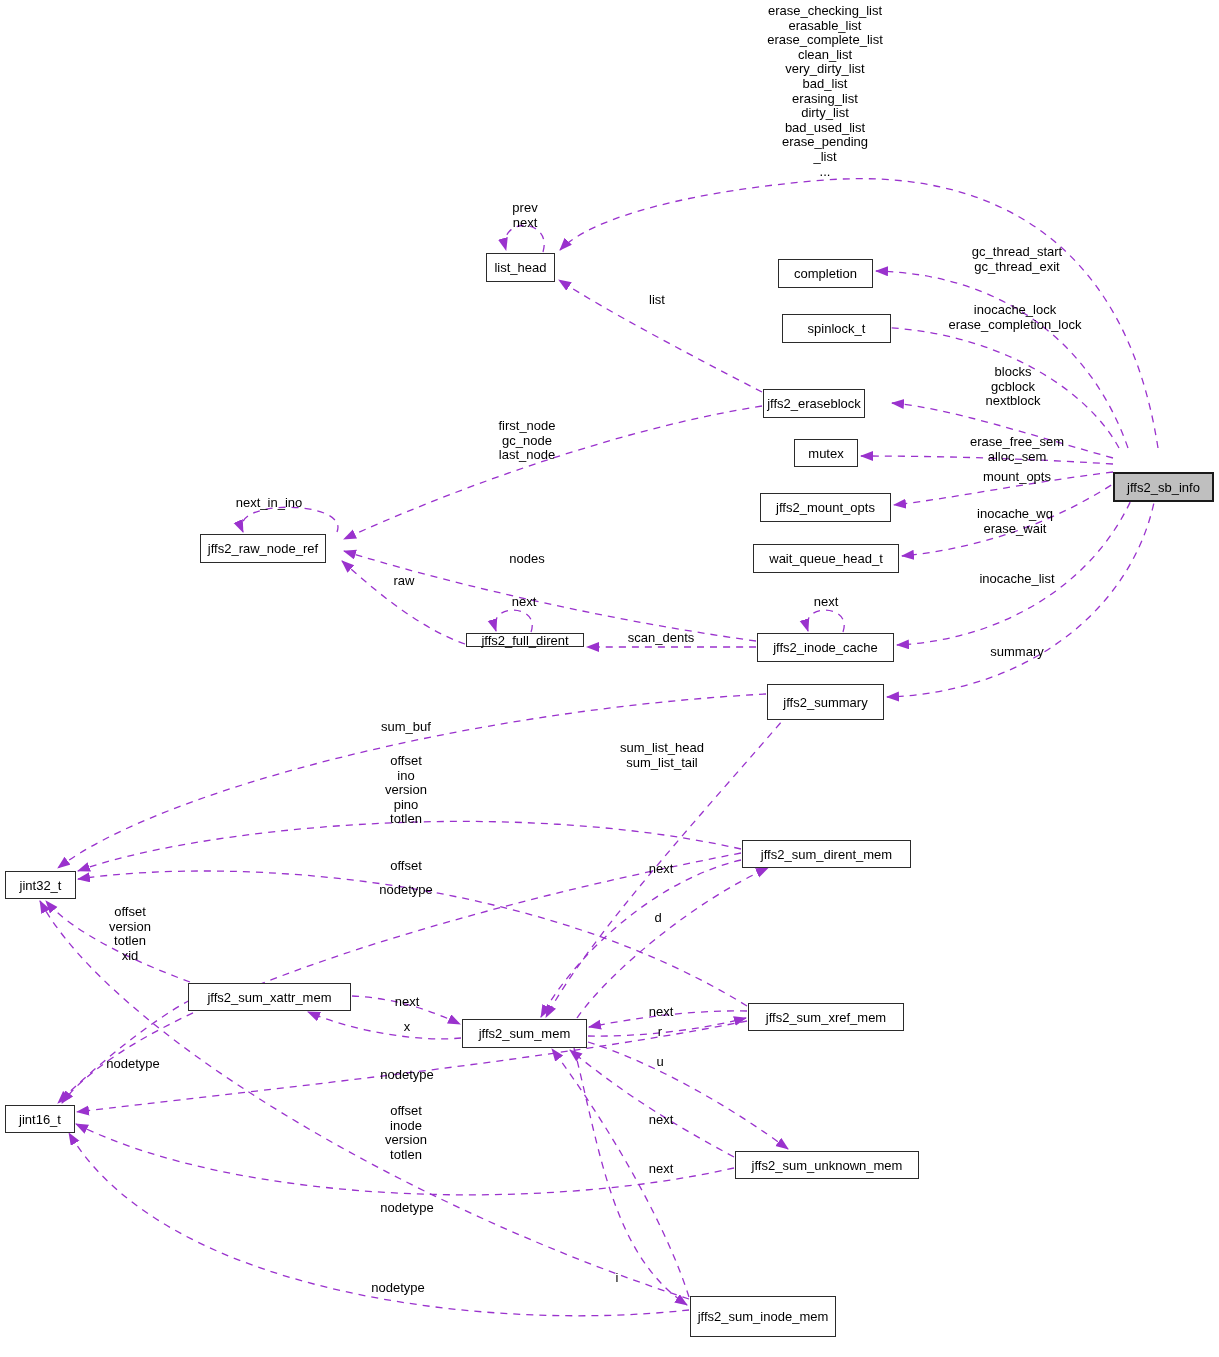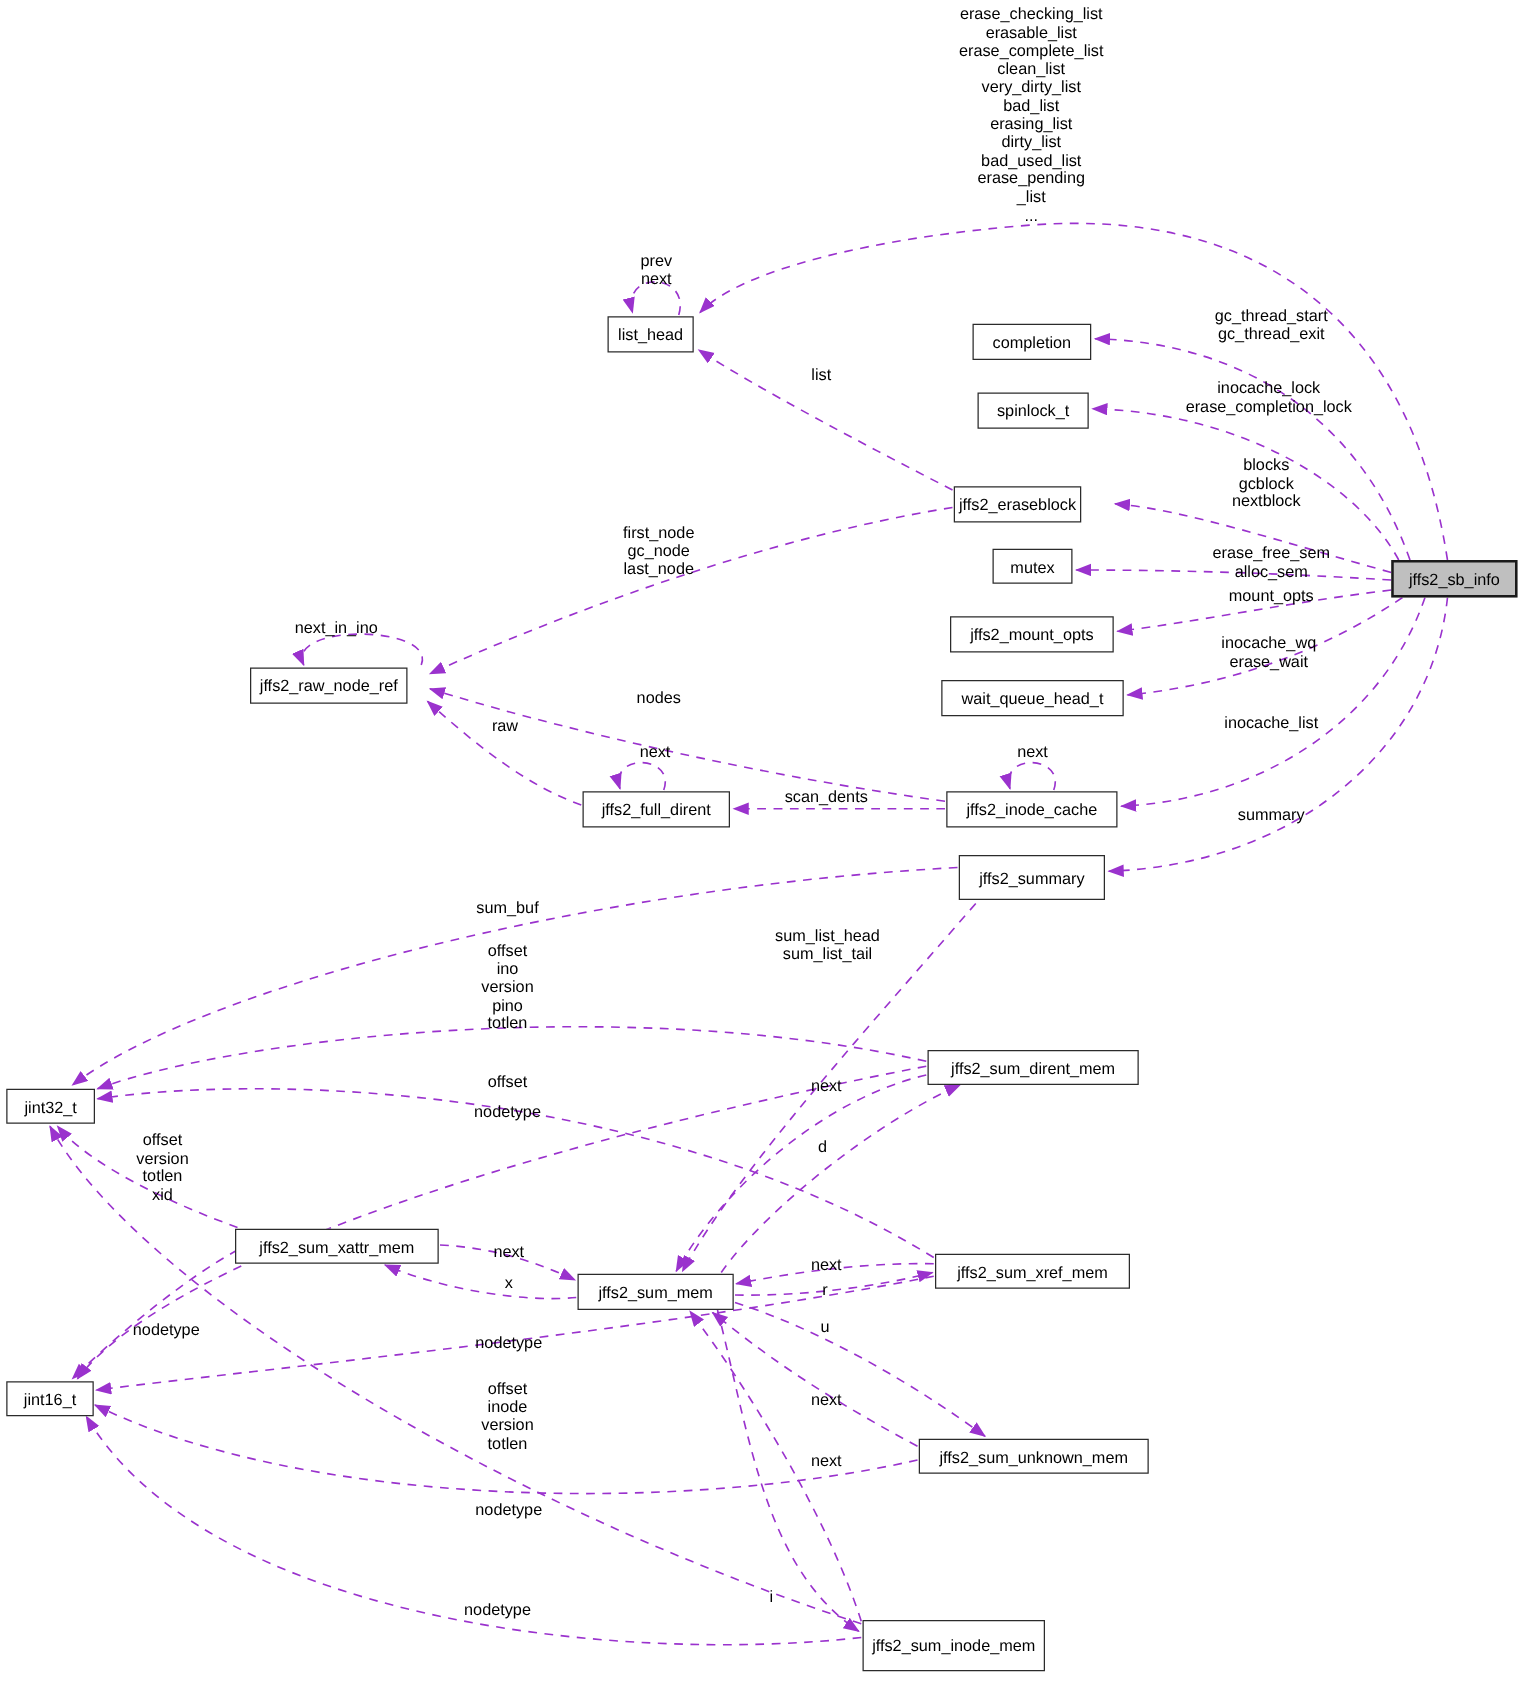"spinlock_t" div.node { width: 89px -> 109px }
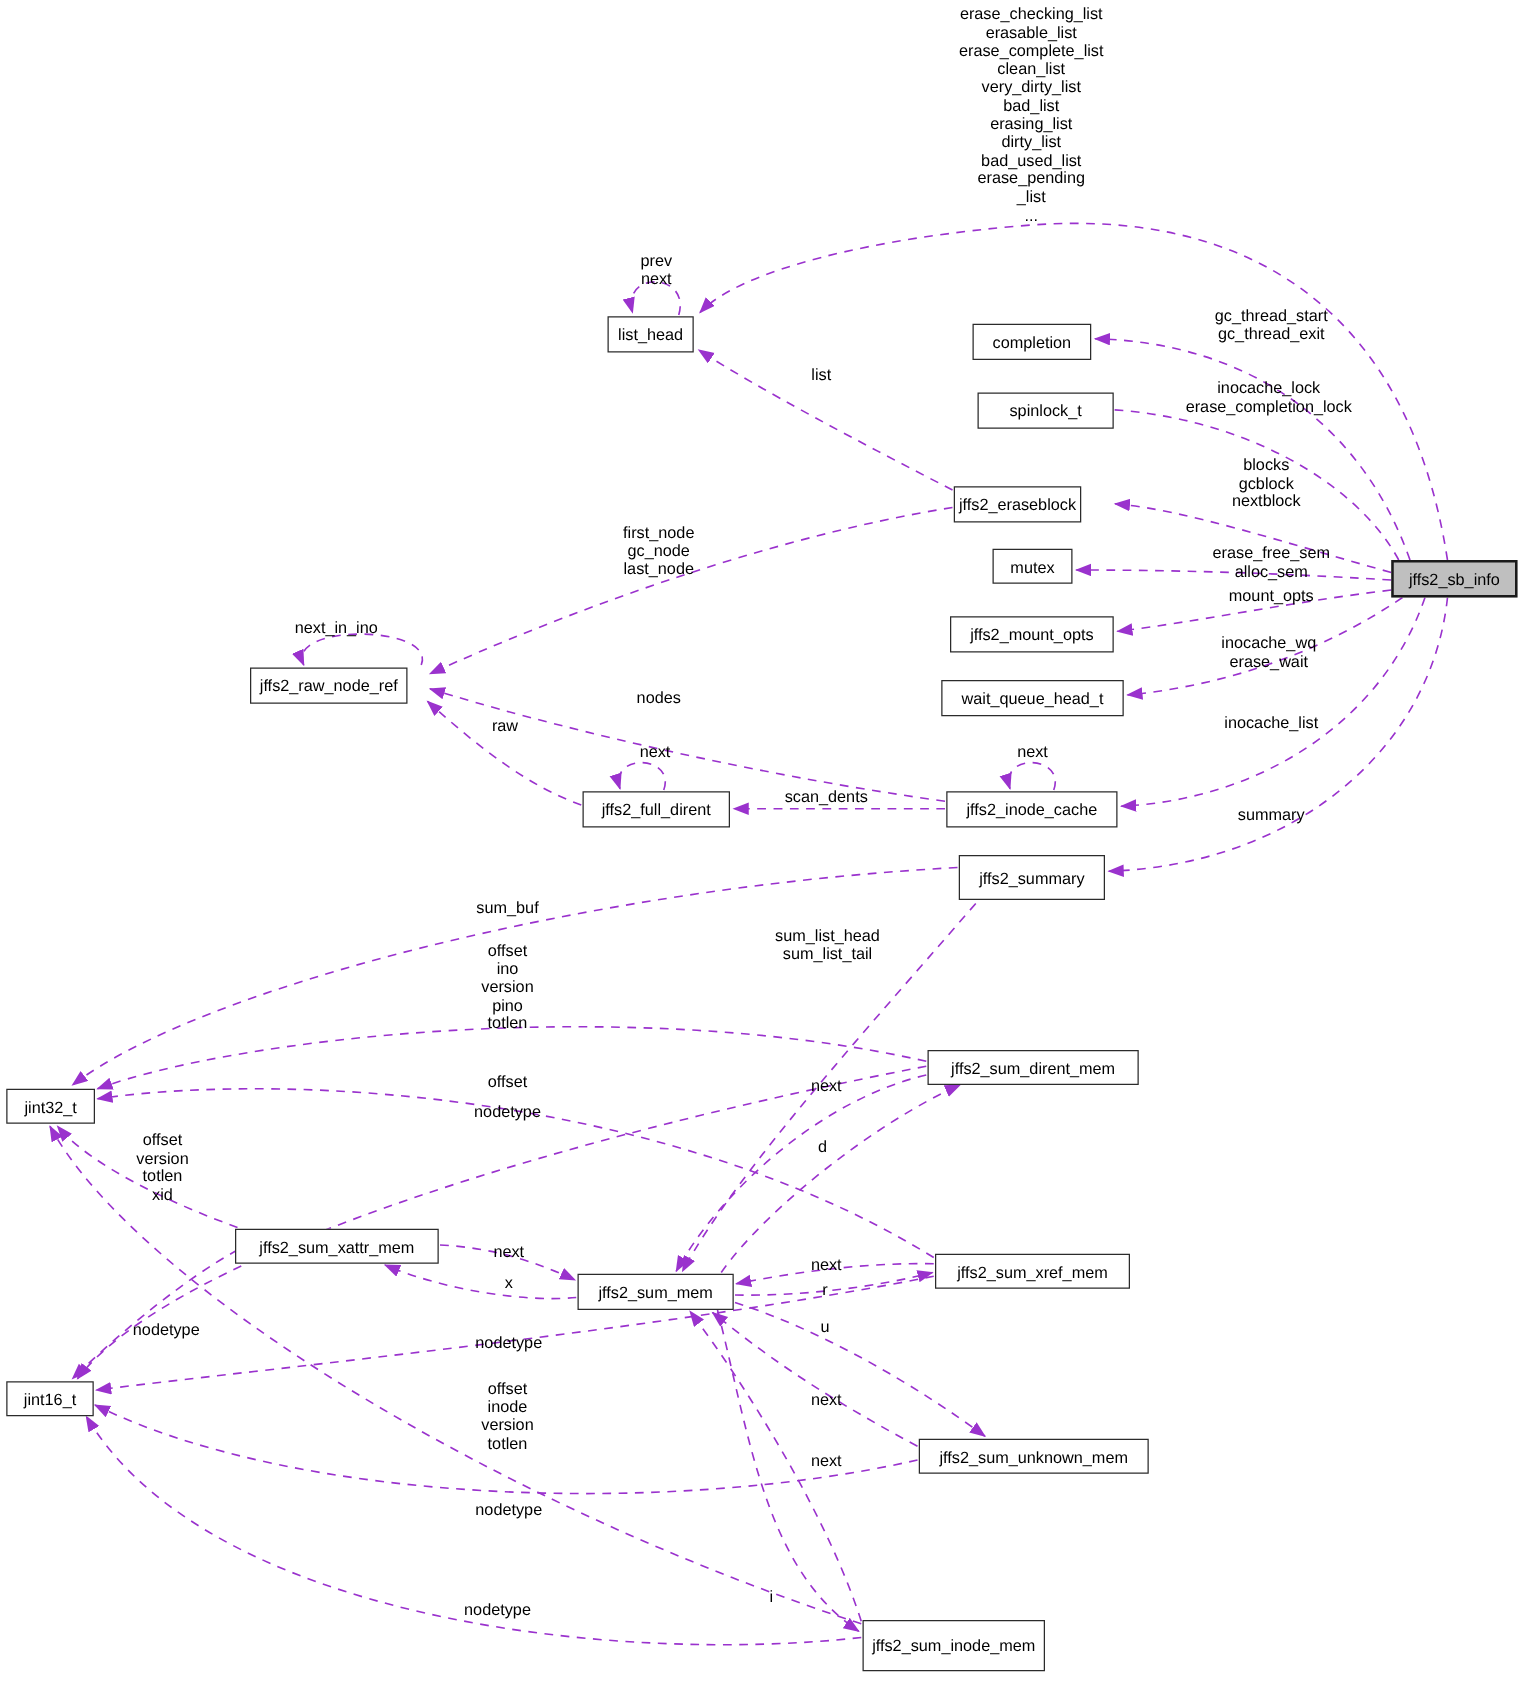"jffs2_sb_info" .node.main { margin-top: none -> 24px }
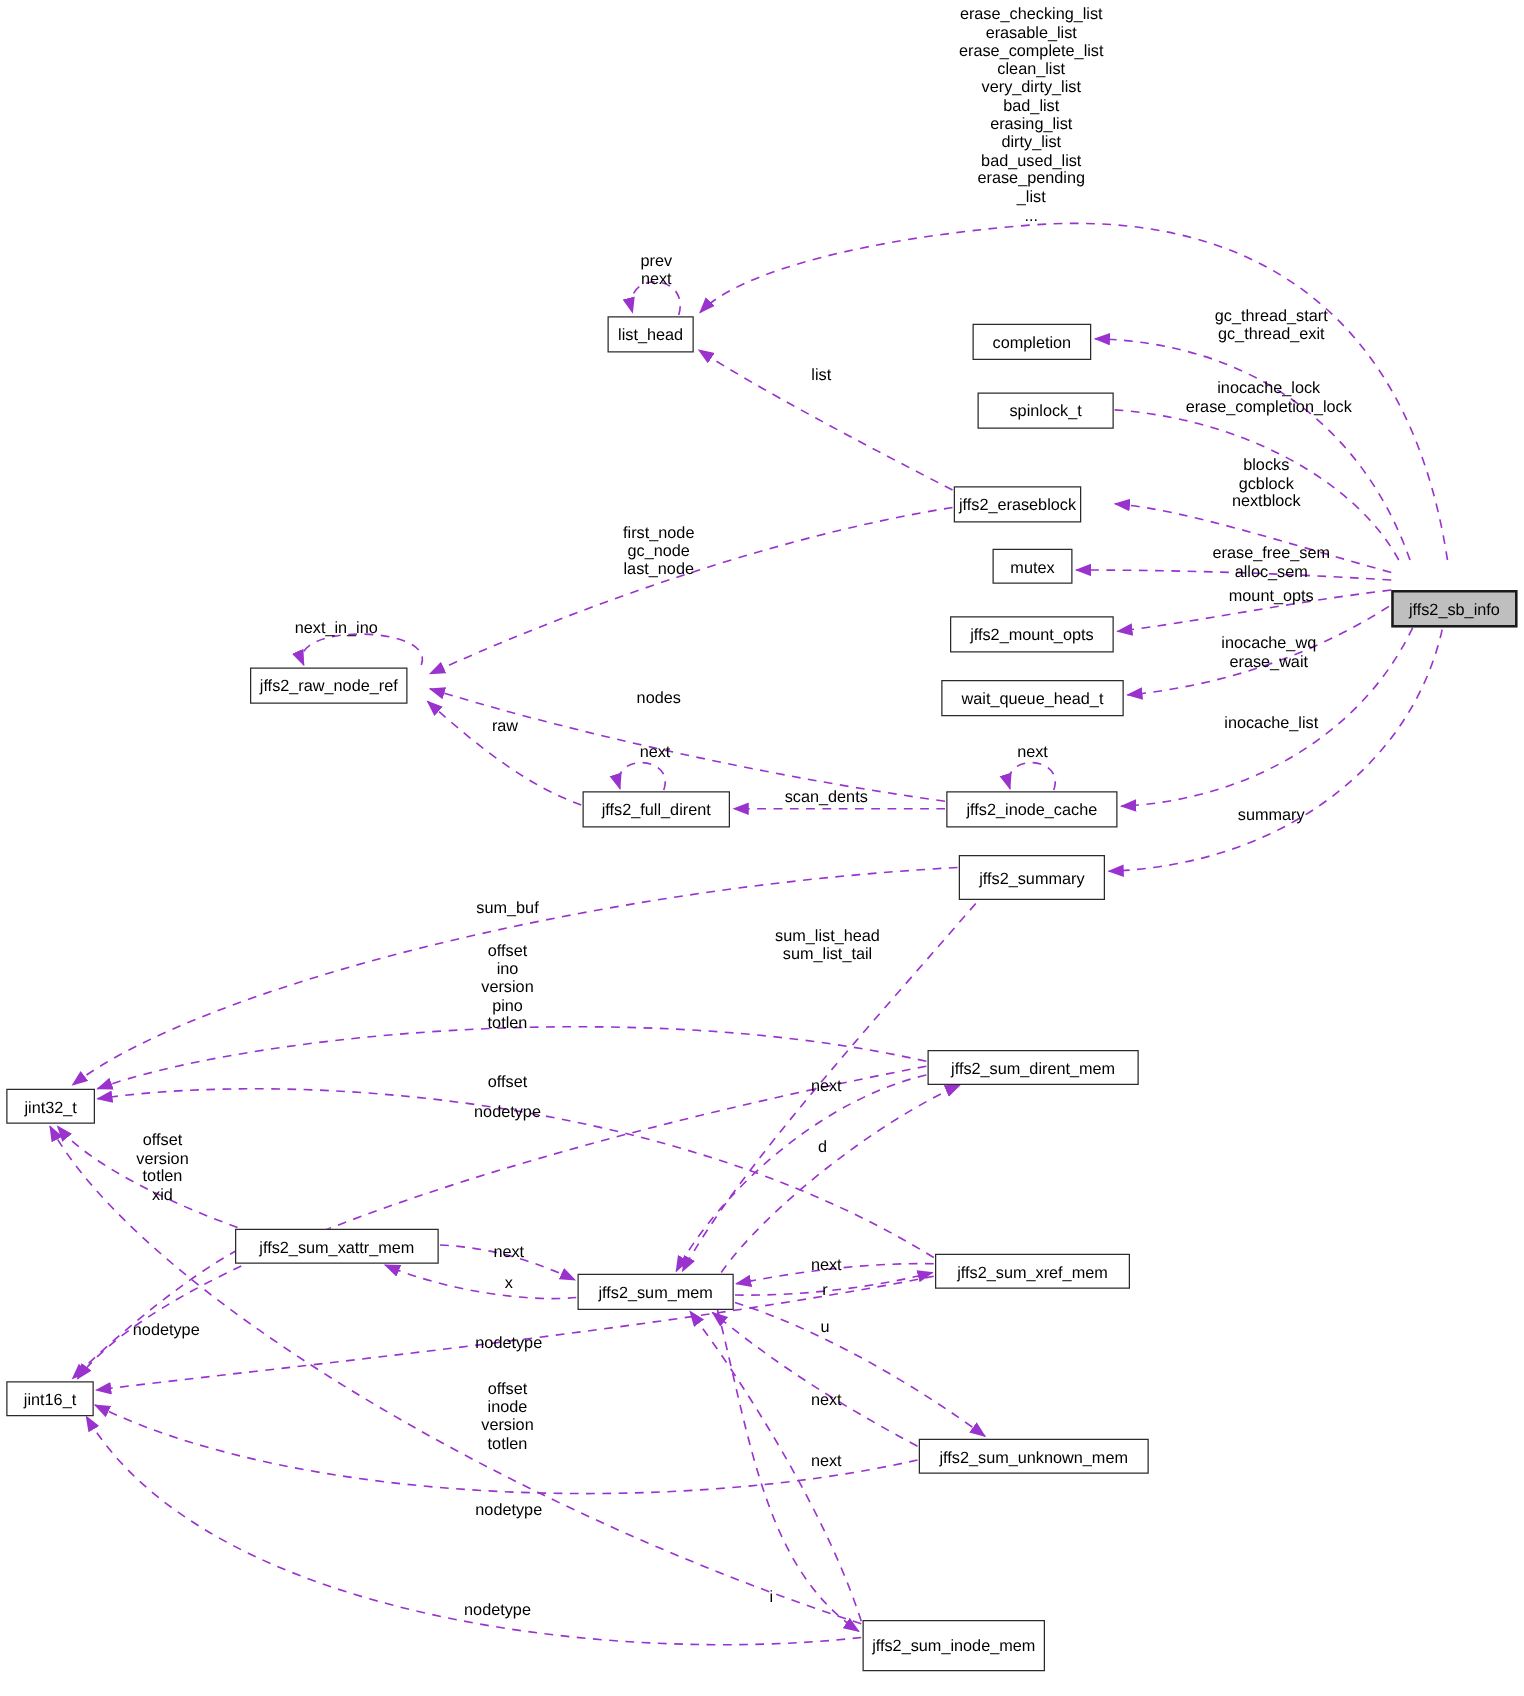"jffs2_full_dirent" div.node { height: 29px -> 14px }
